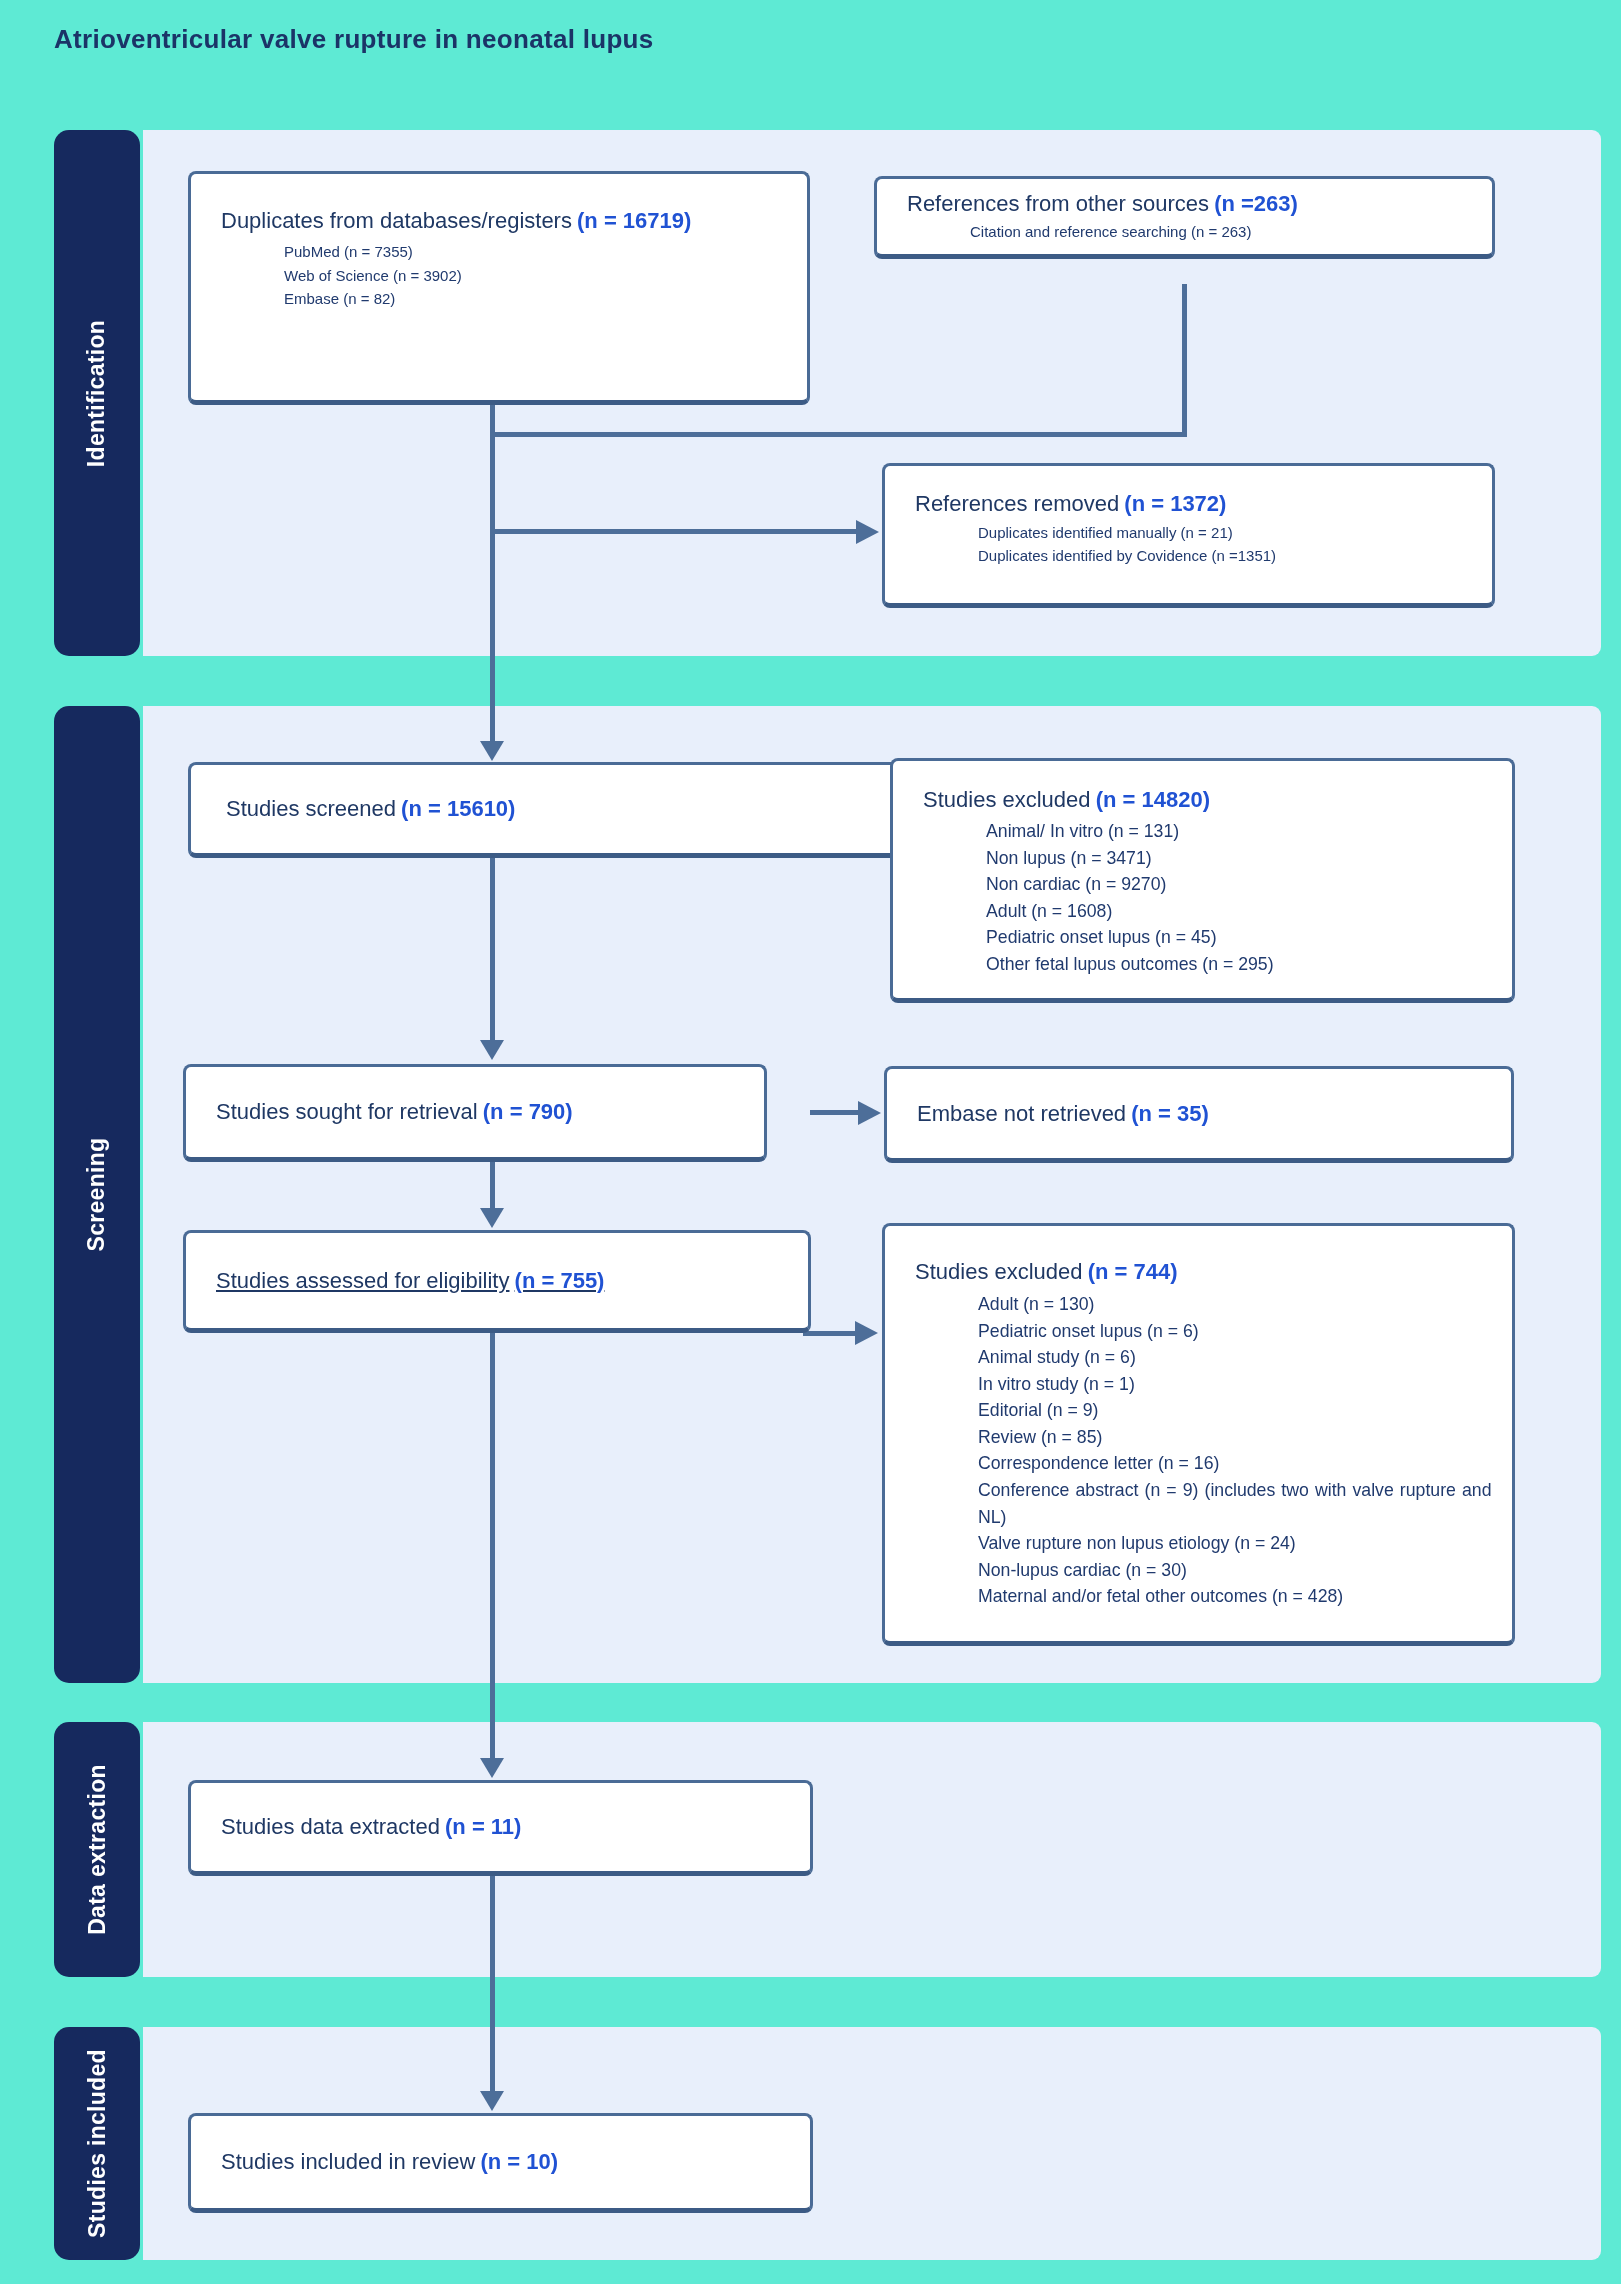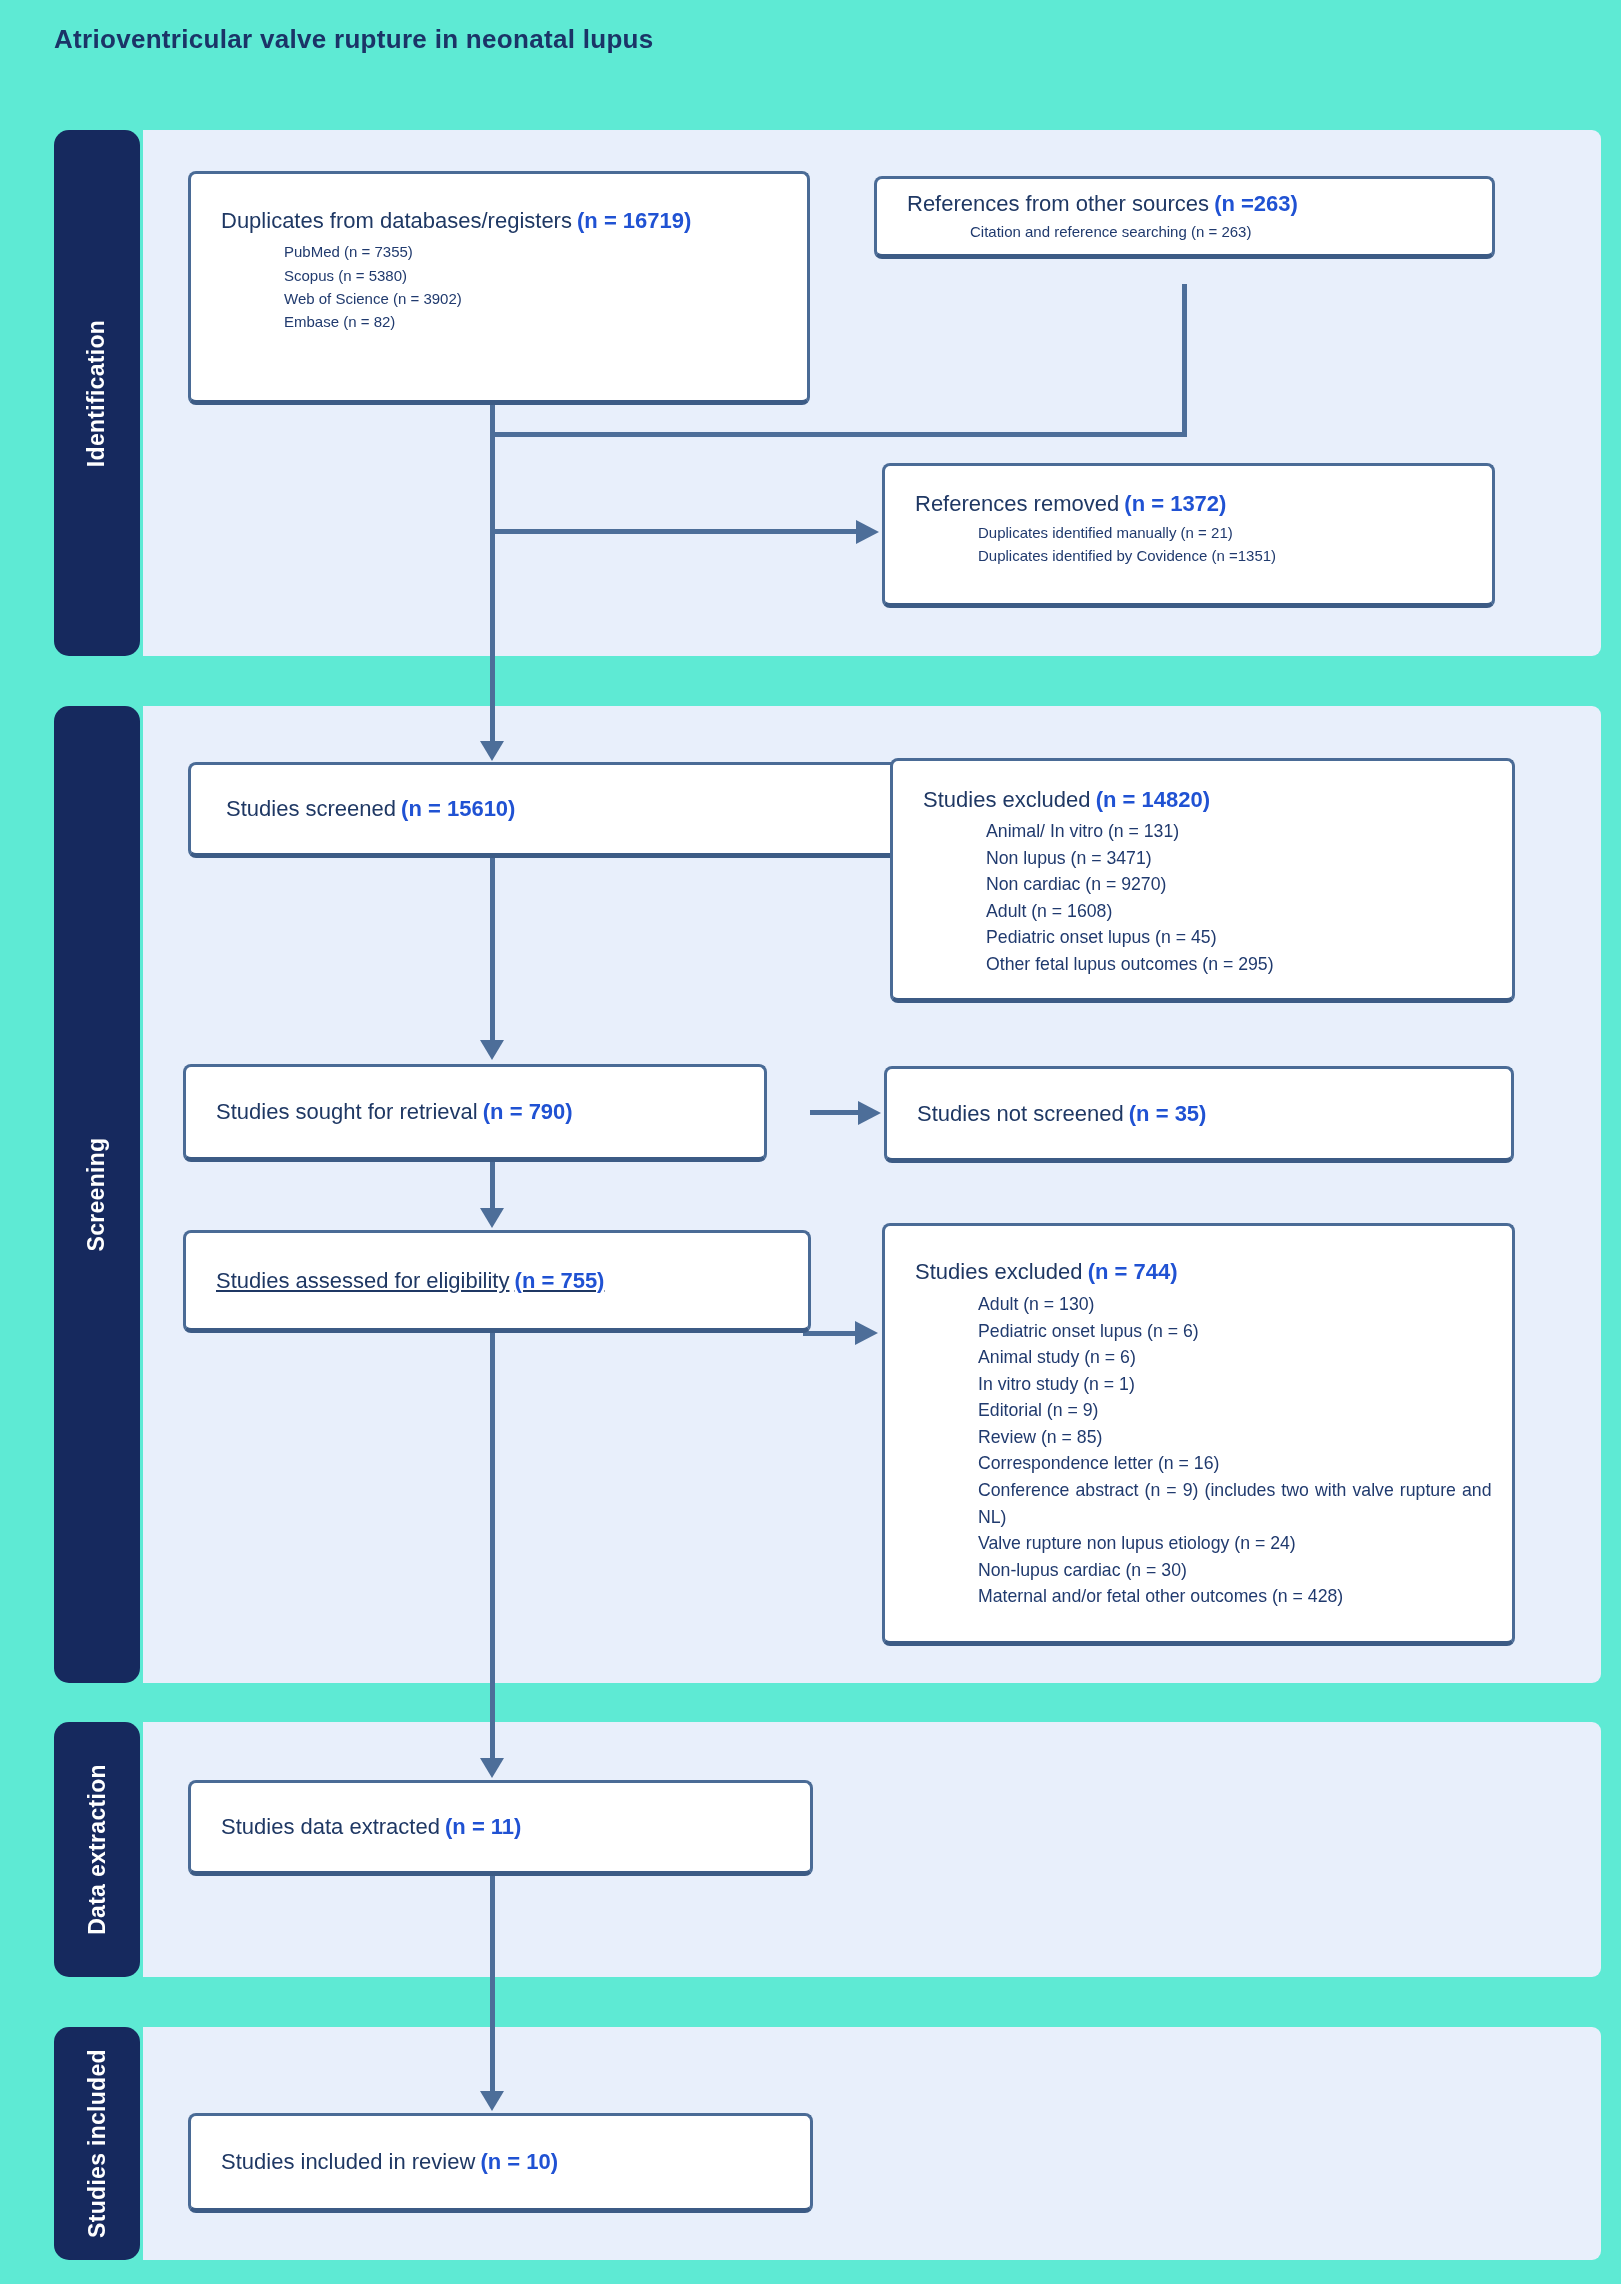"Scopus (n = 5380)" li { html: <li>Scopus (n = 5380)</li> -> none }
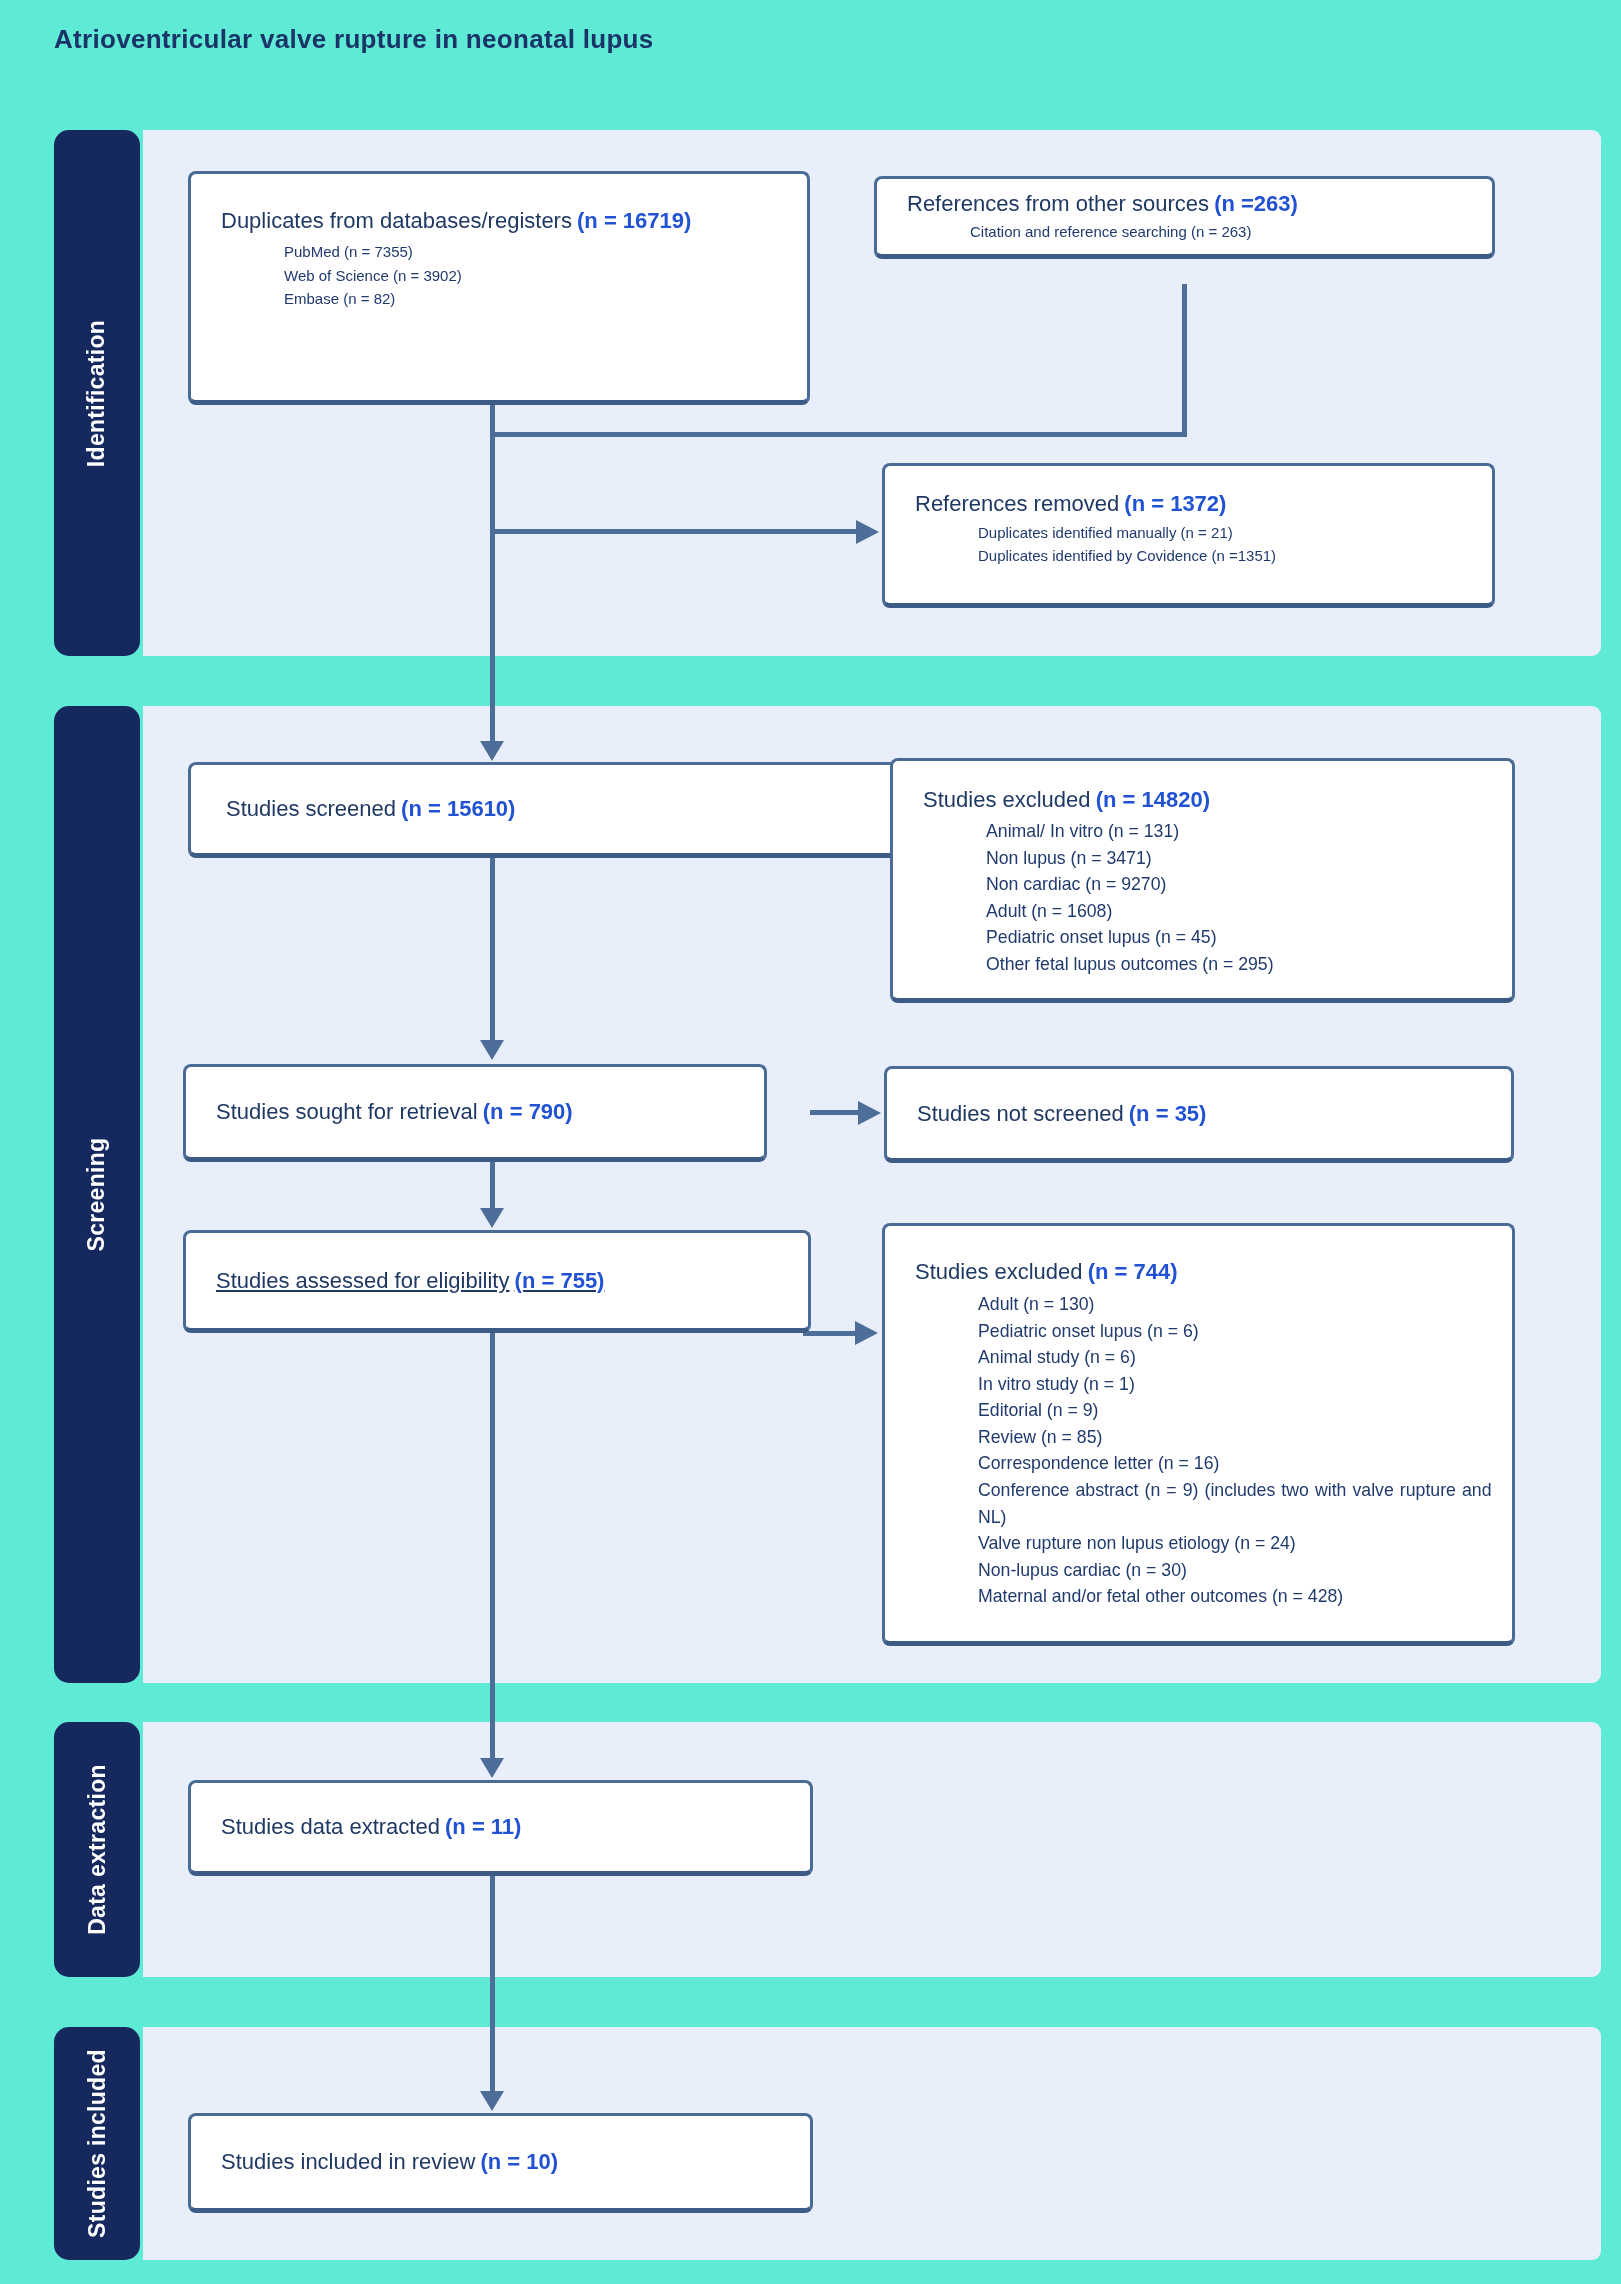"Studies not screened" span { text: Studies not screened -> Embase not retrieved }
